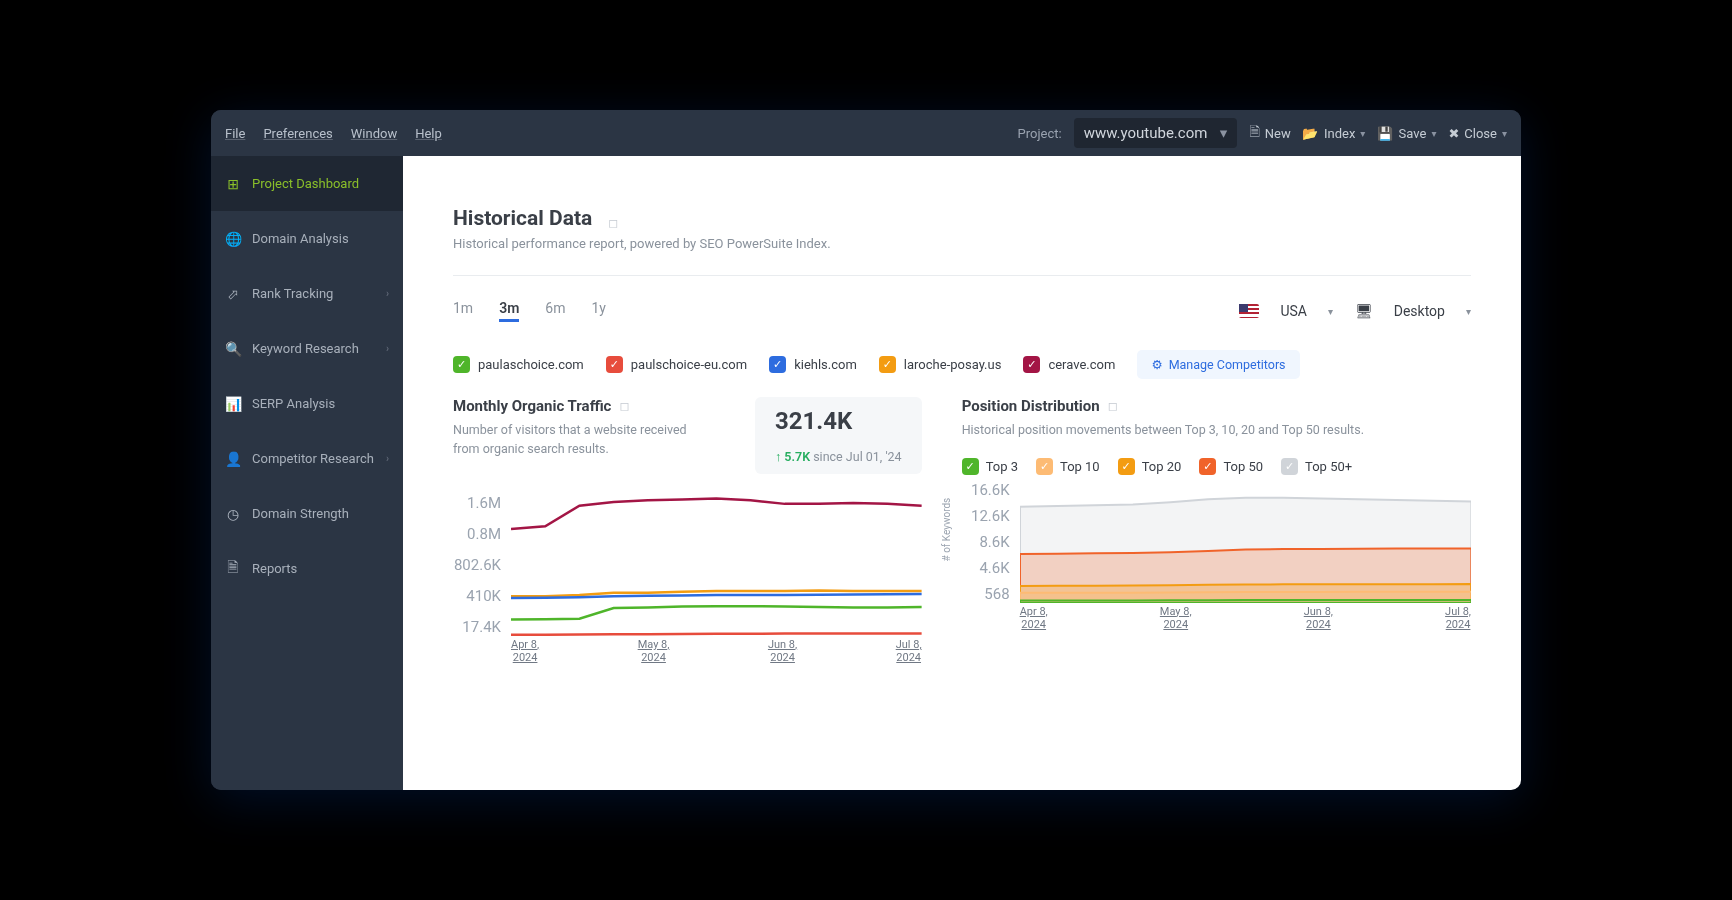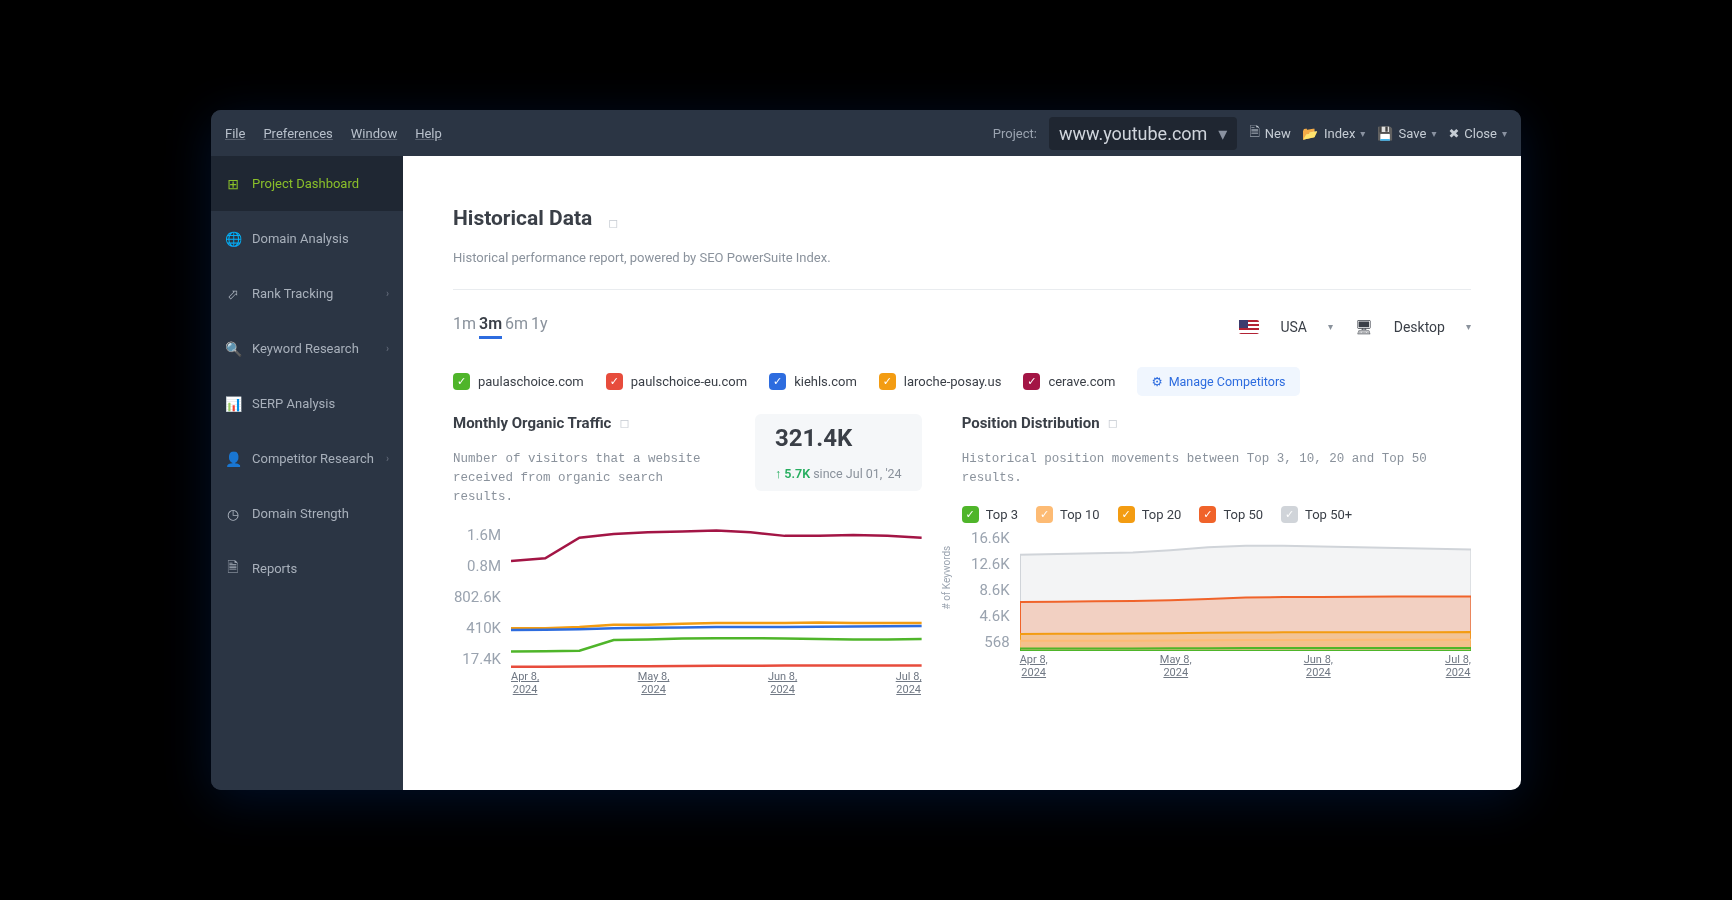"www.youtube.com" .project-select { font-size: 18px -> 15px }
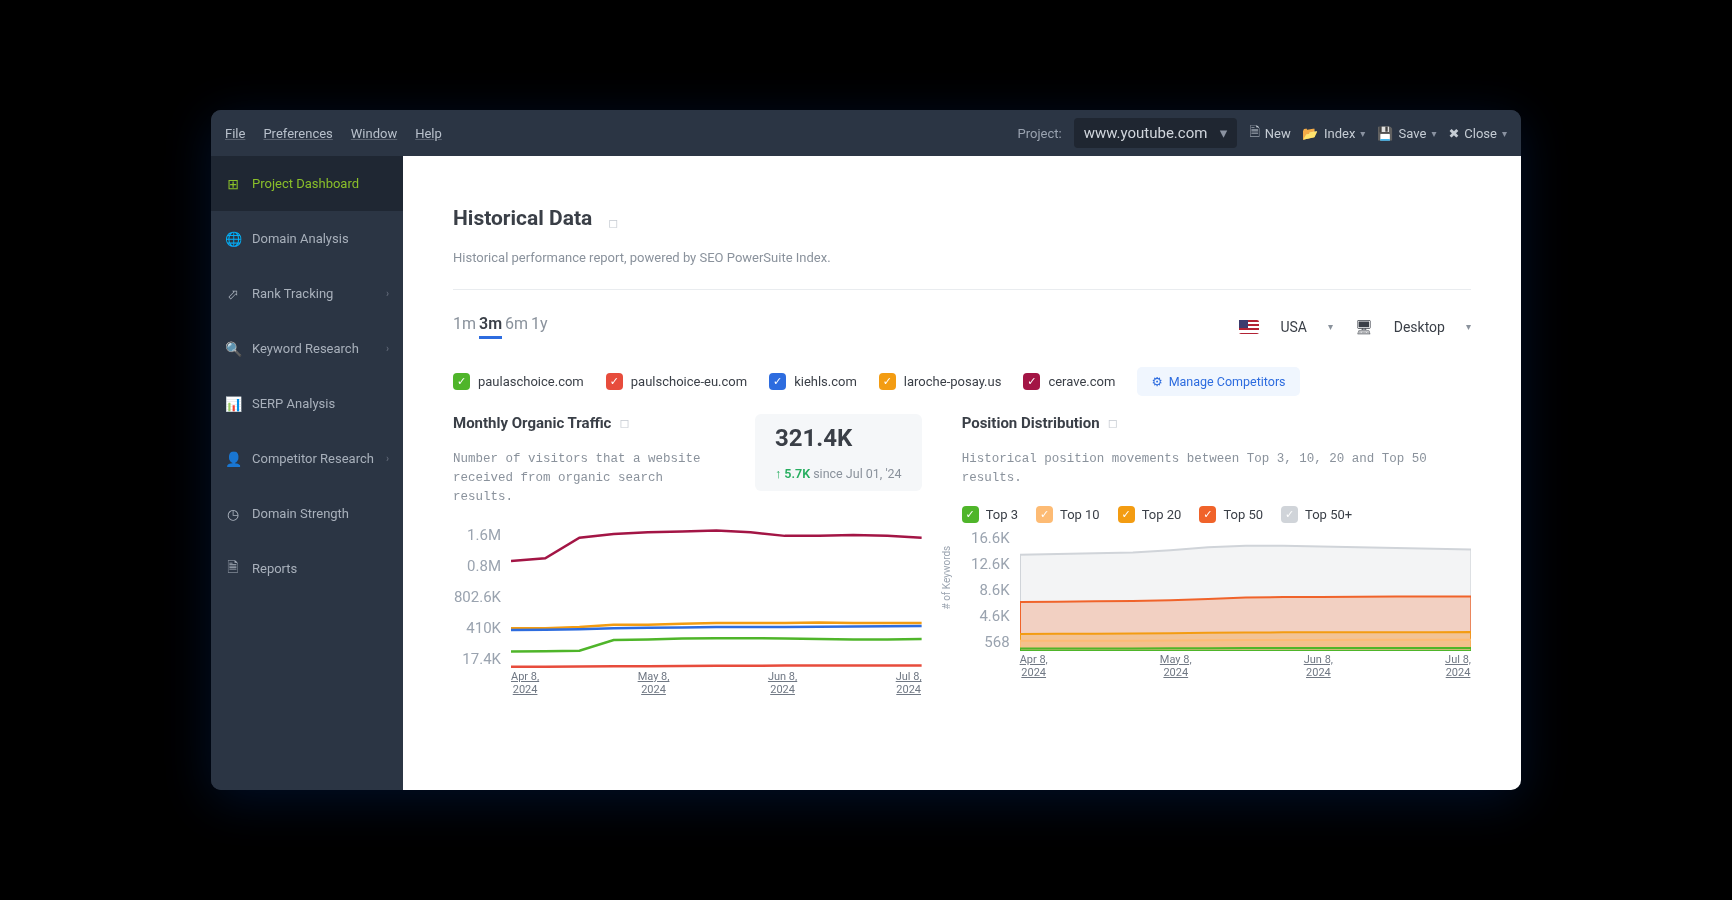"Historical performance report, powered" .sub { margin-top: 20px -> 6px }
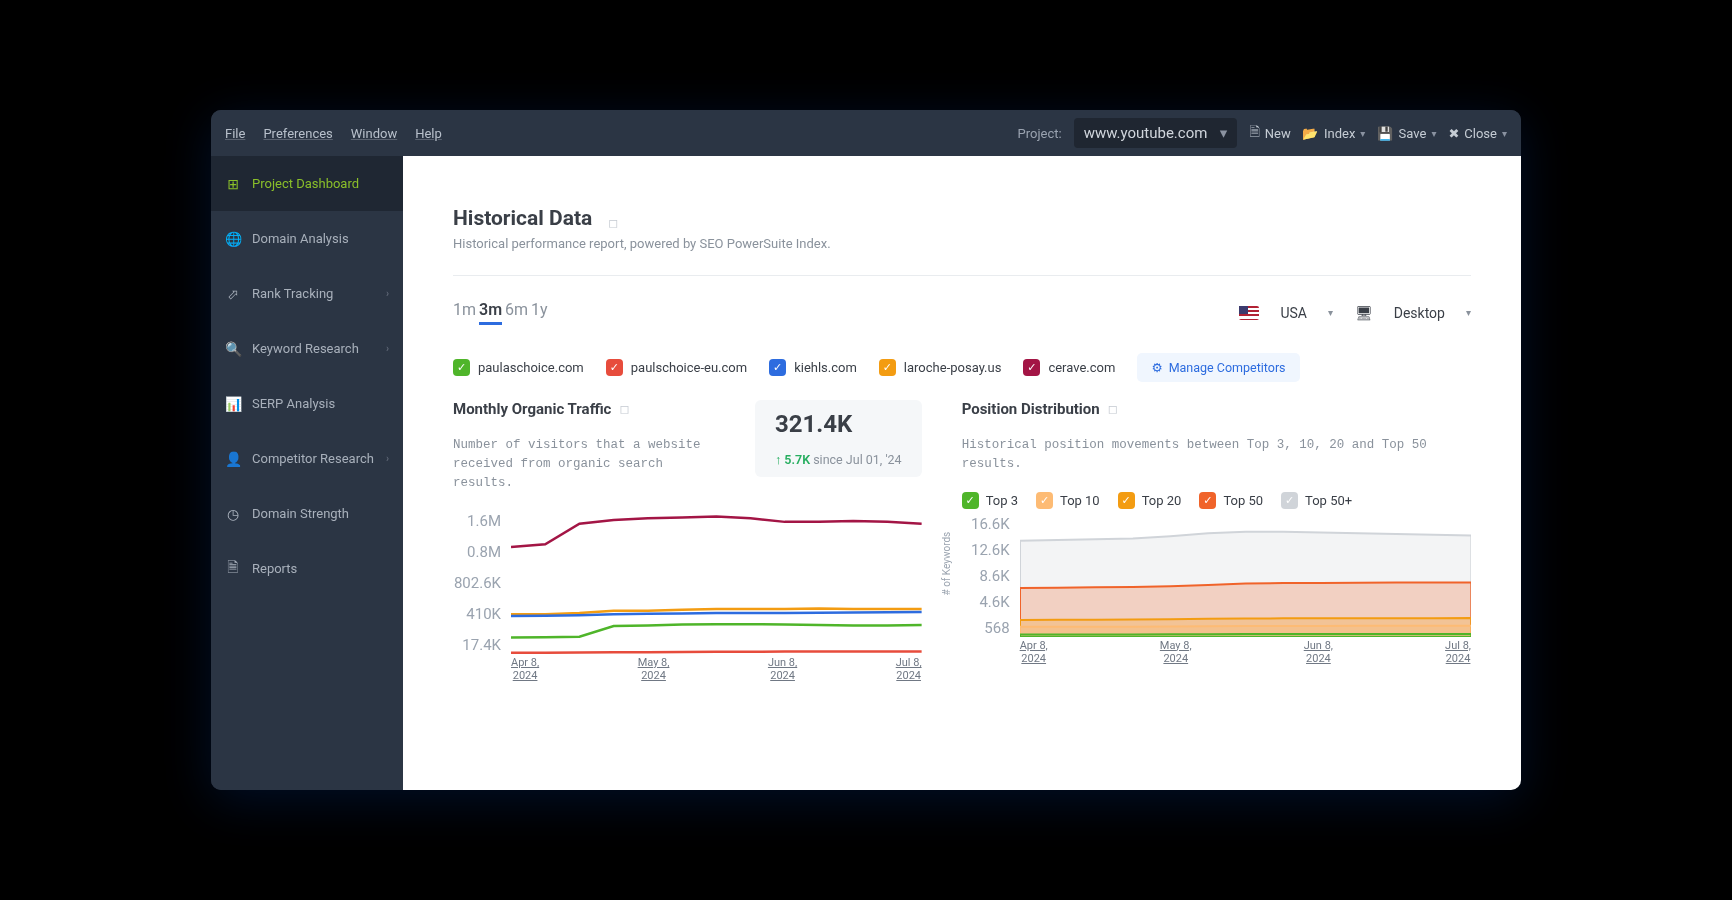"1m" .ranges { font-size: 16px -> 14px; gap: 3px -> 26px }
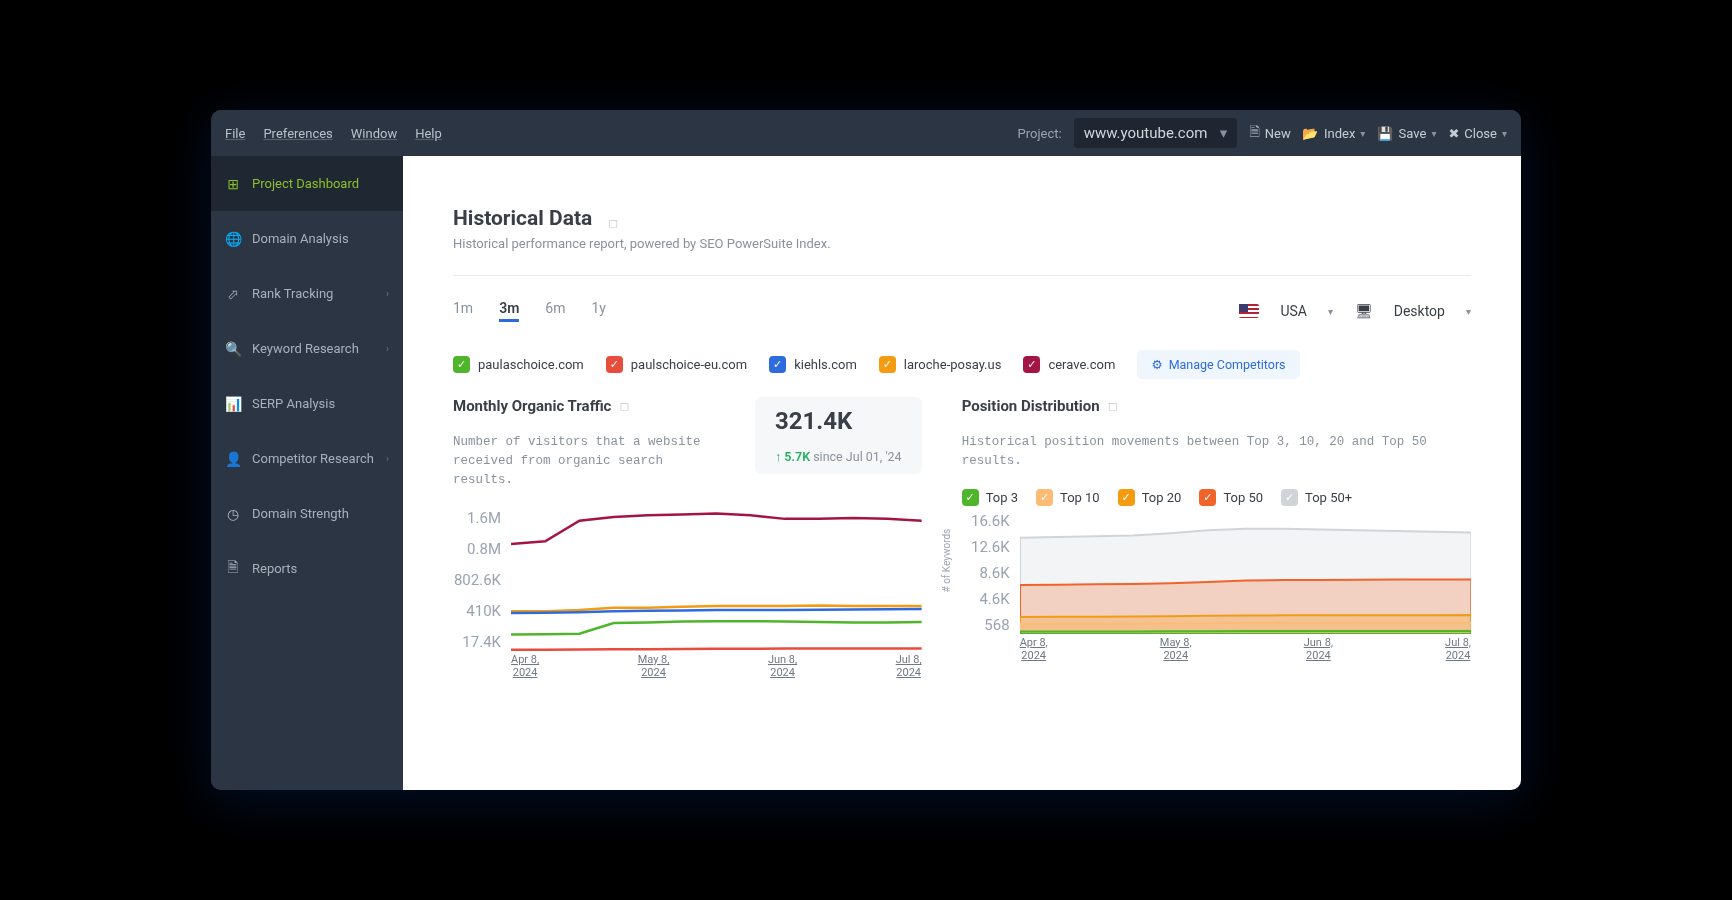"Number of visitors that a" .ctsub { font-family: Liberation Mono, monospace -> none; margin-top: 18px -> 6px }
